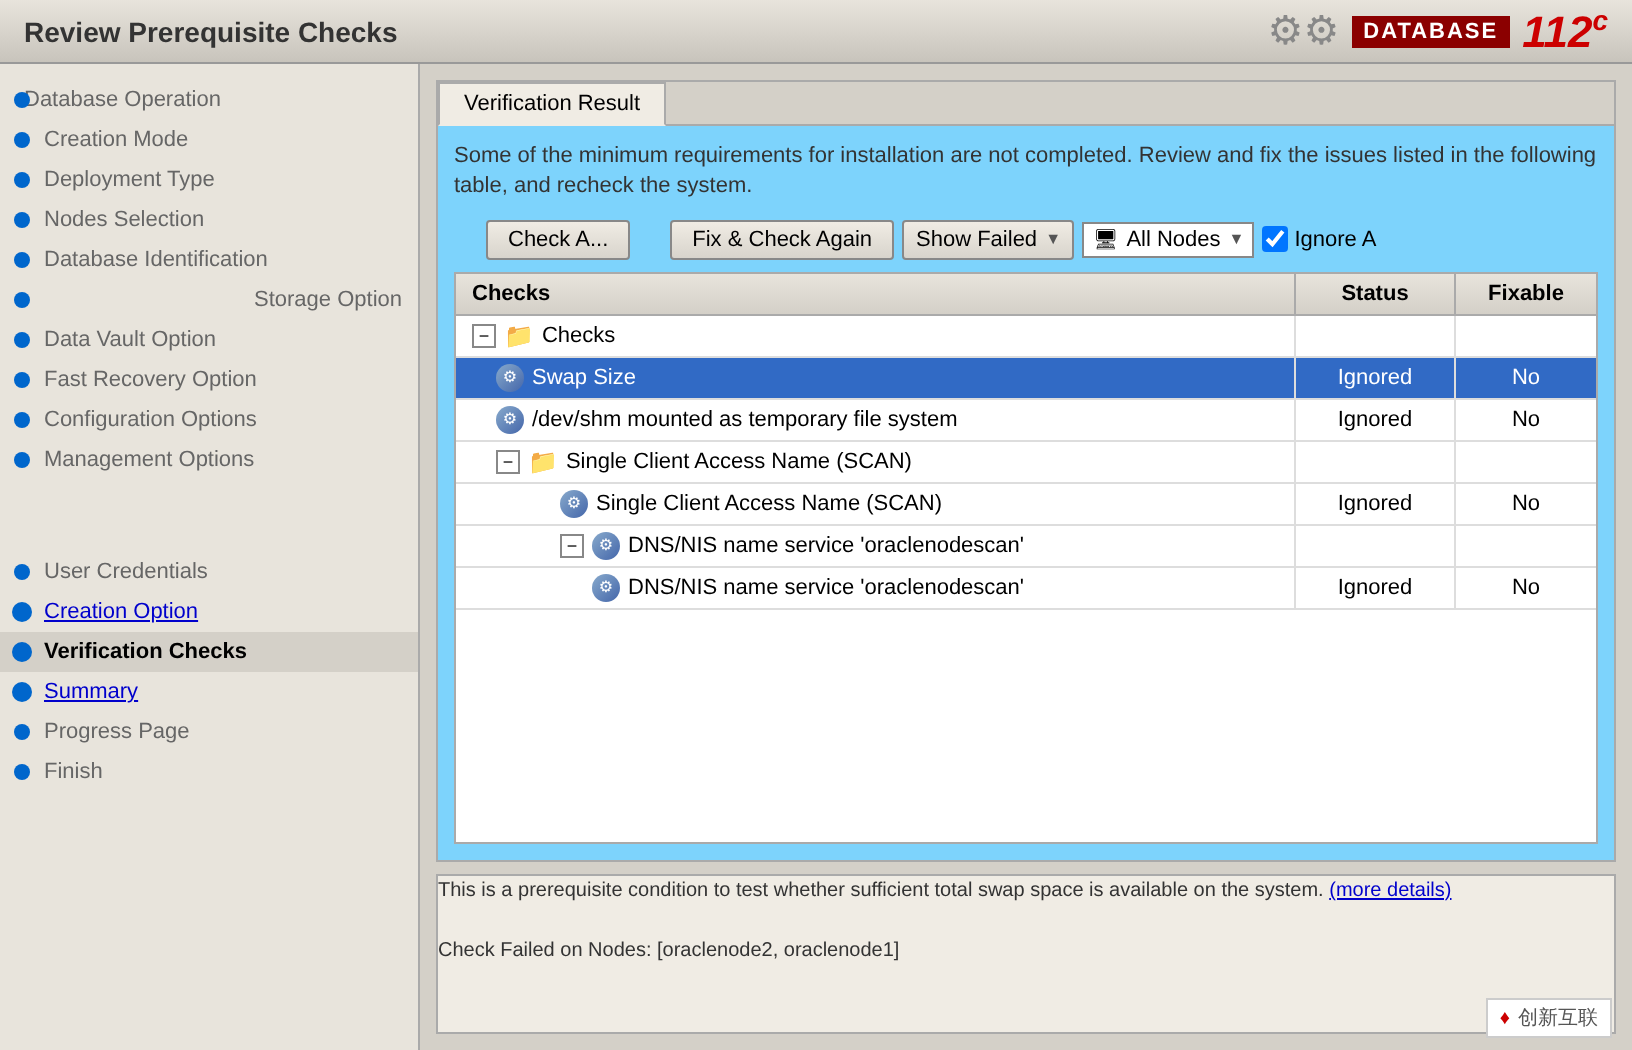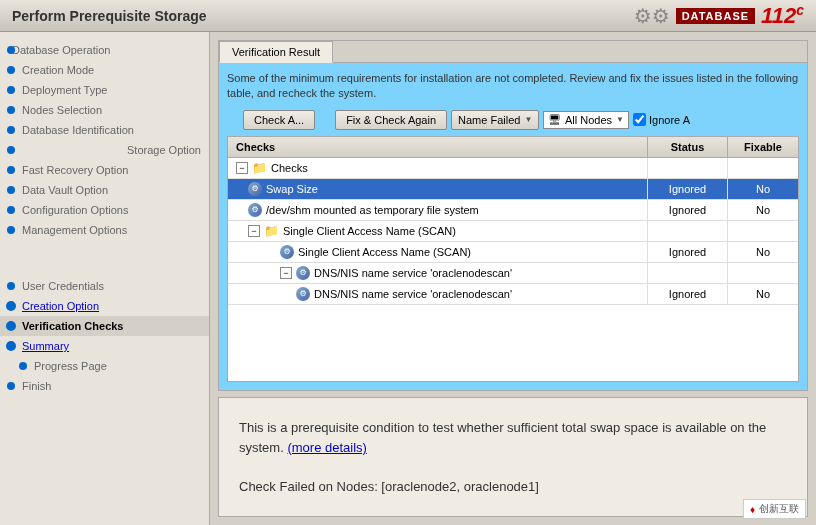"Perform Prerequisite Storage" div.header-title { text: Perform Prerequisite Storage -> Review Prerequisite Checks }
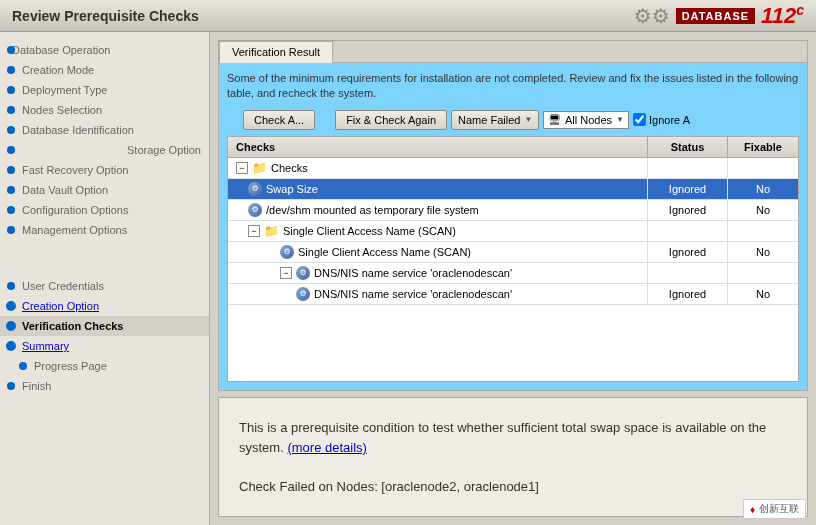"Name Failed" span { text: Name -> Show }
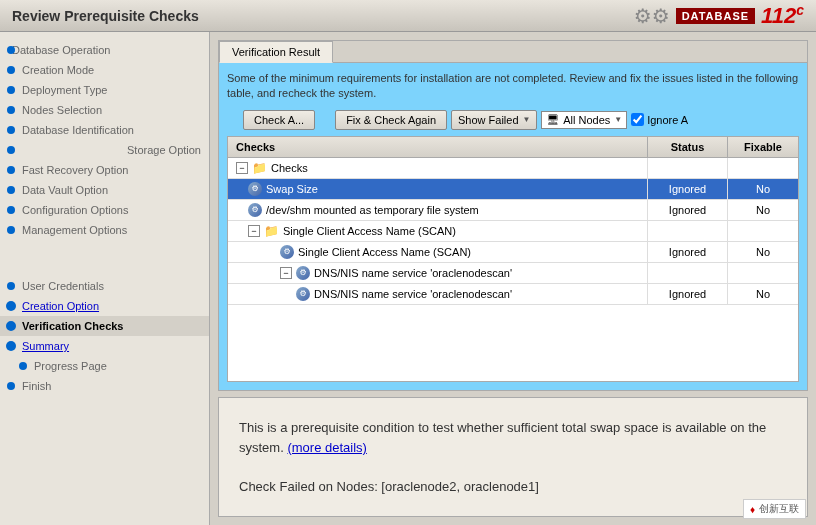"Fast Recovery Option" div.sidebar-item { order: before "Data Vault Option" -> after "Data Vault Option" }
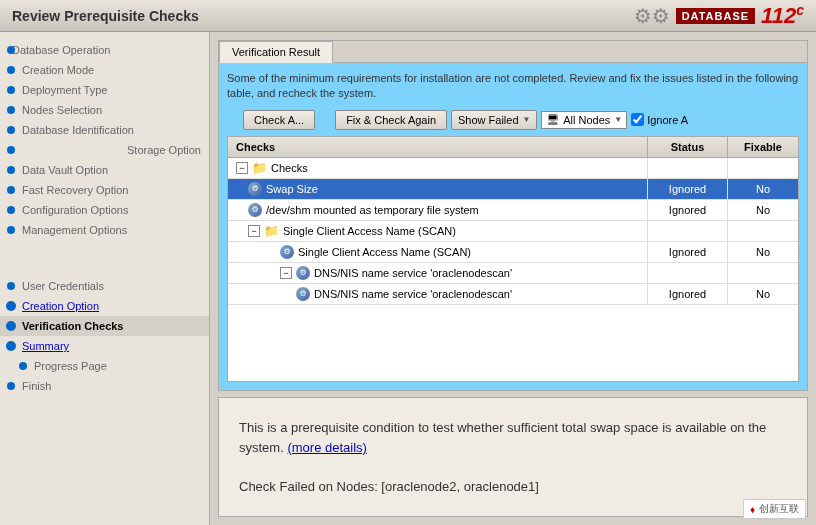"Progress Page" div.sidebar-item { margin-left: 12px -> none }
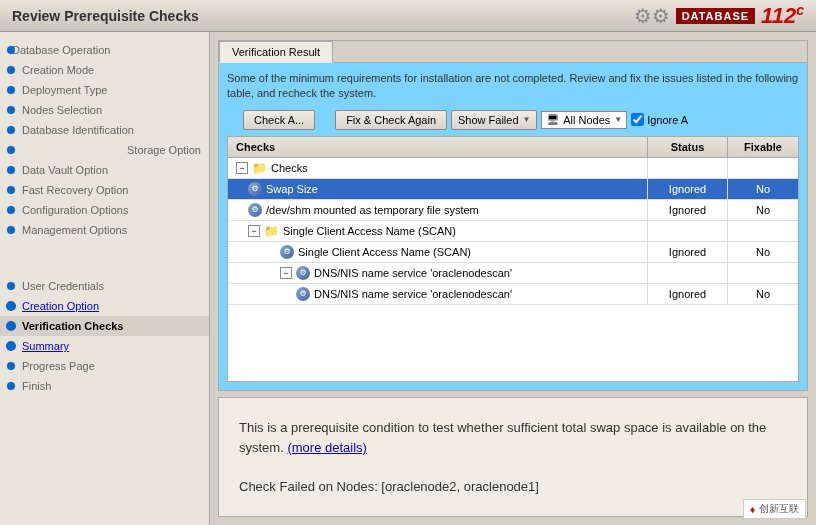"This is a prerequisite condition" .info-panel { font-size: 13px -> 10px; padding: 20px -> 0 }
